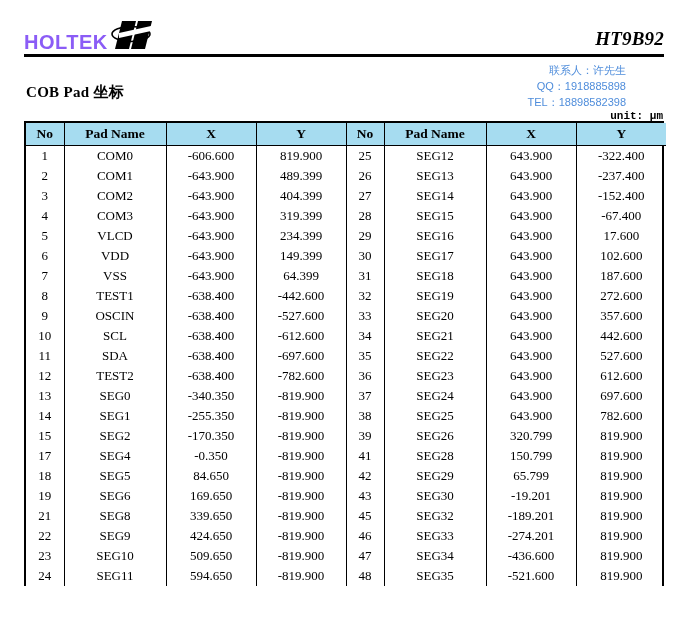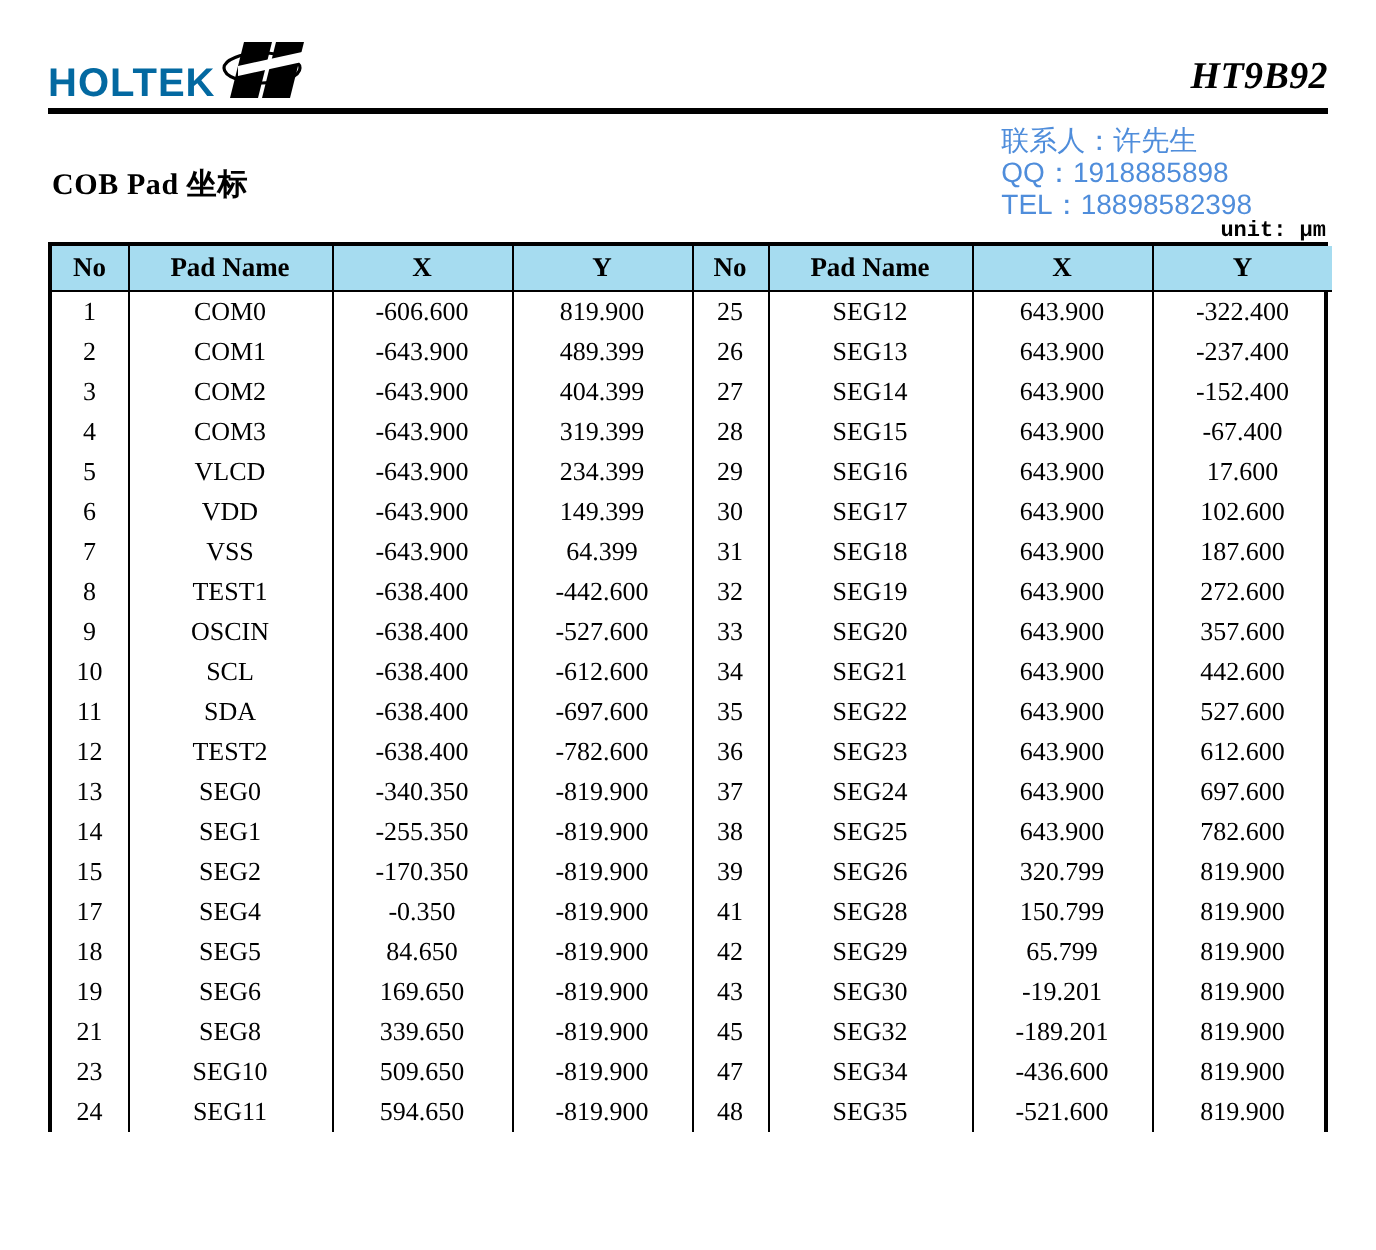"HOLTEK" .logo-wordmark { color: #0369a1 -> #8b5cf6 }
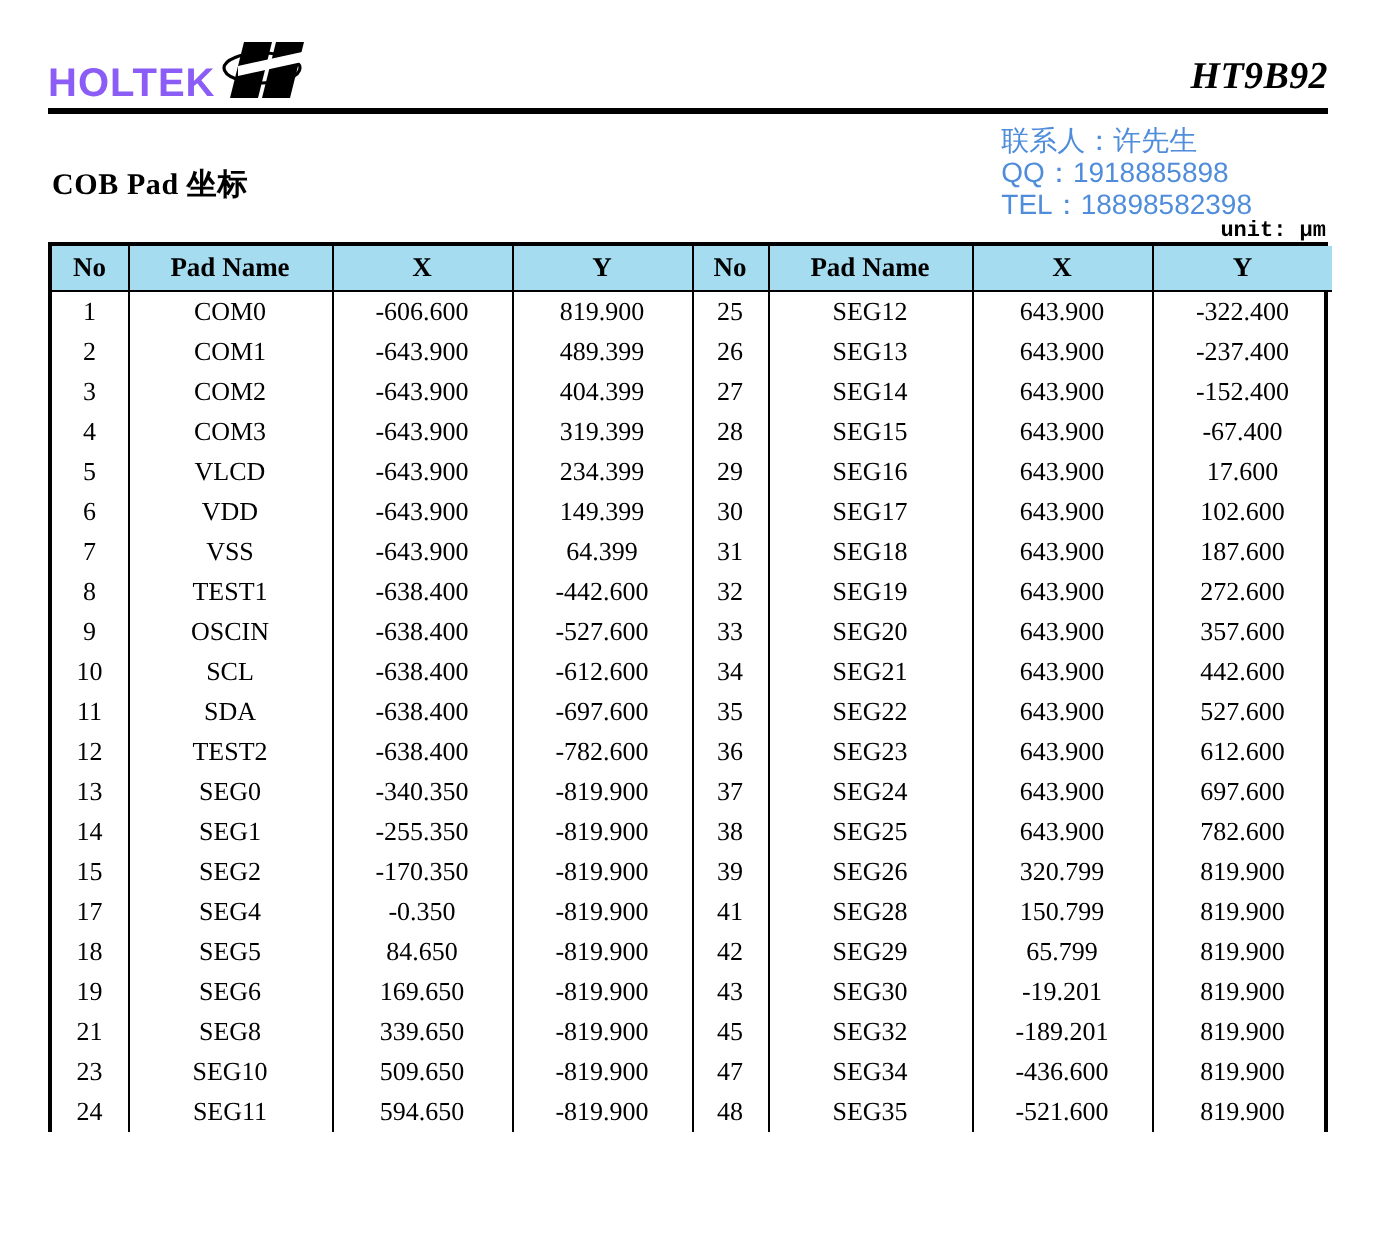"联系人：许先生" .contact-box { font-size: 14px -> 11px; text-align: left -> right }
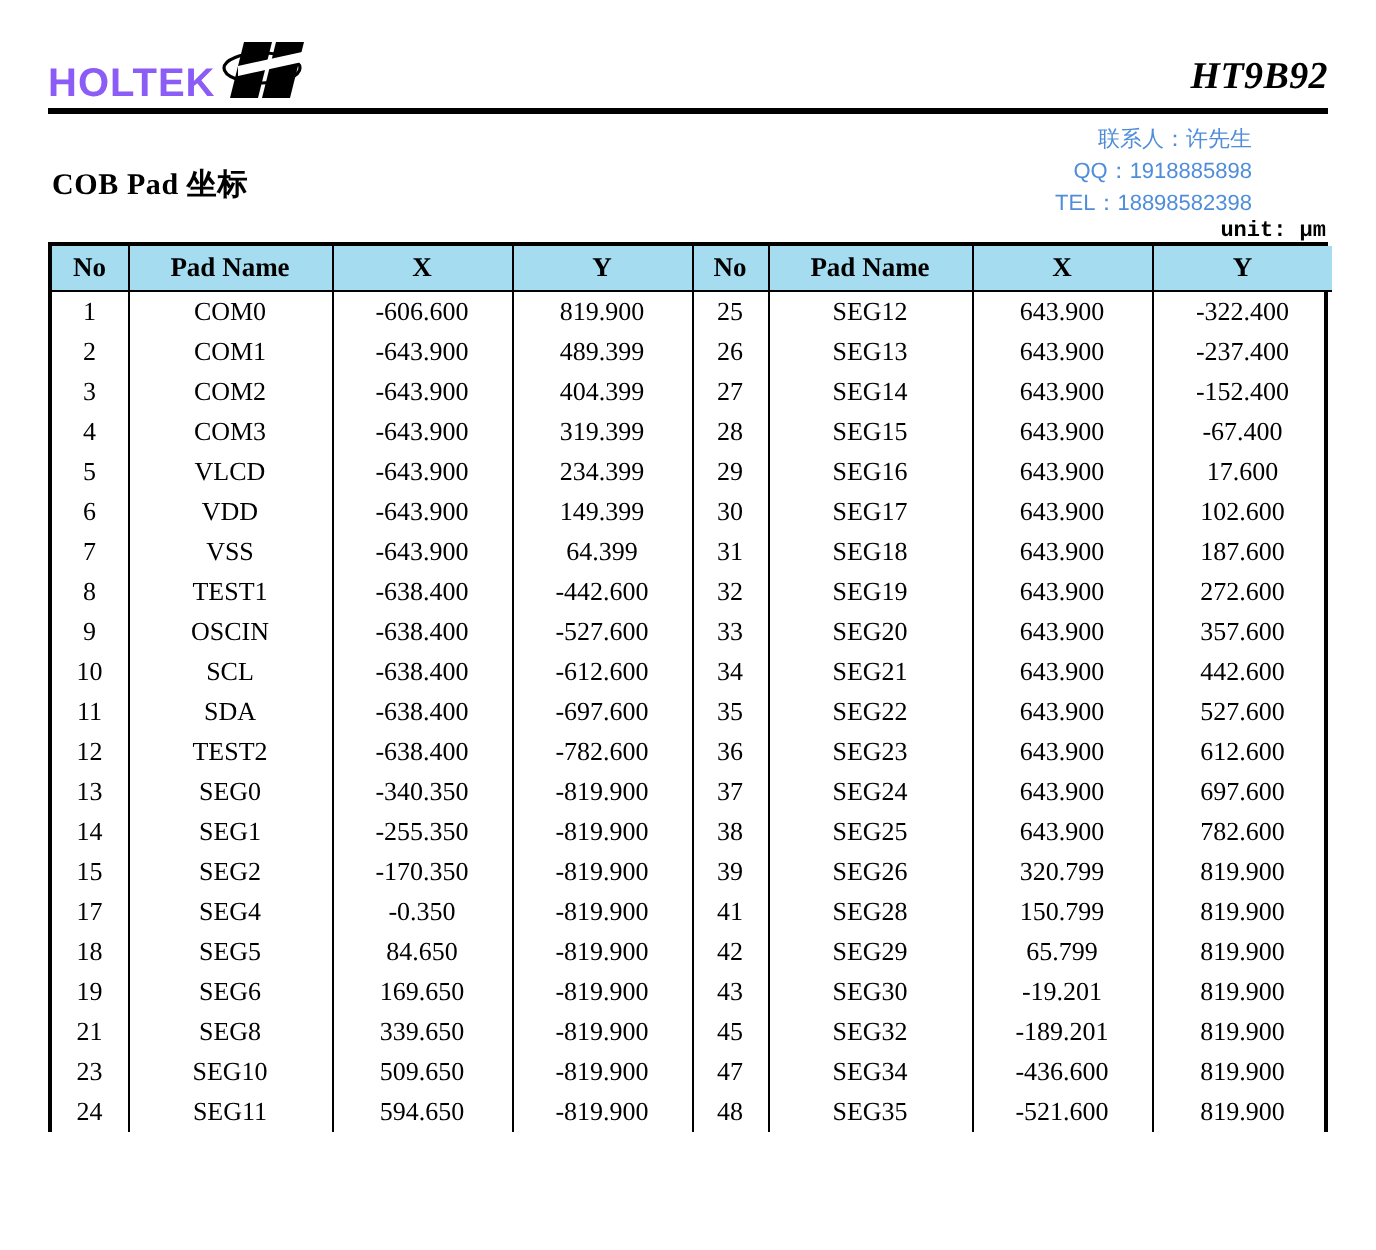"22" tr { html: none -> <tr> <td>22</td> <td>SEG9</td> <td>424.650</td> <td>-819.900</td> <td>46</td> <td>SEG33</td> <td>-274.201</td> <td>819.900</td> </tr> }
